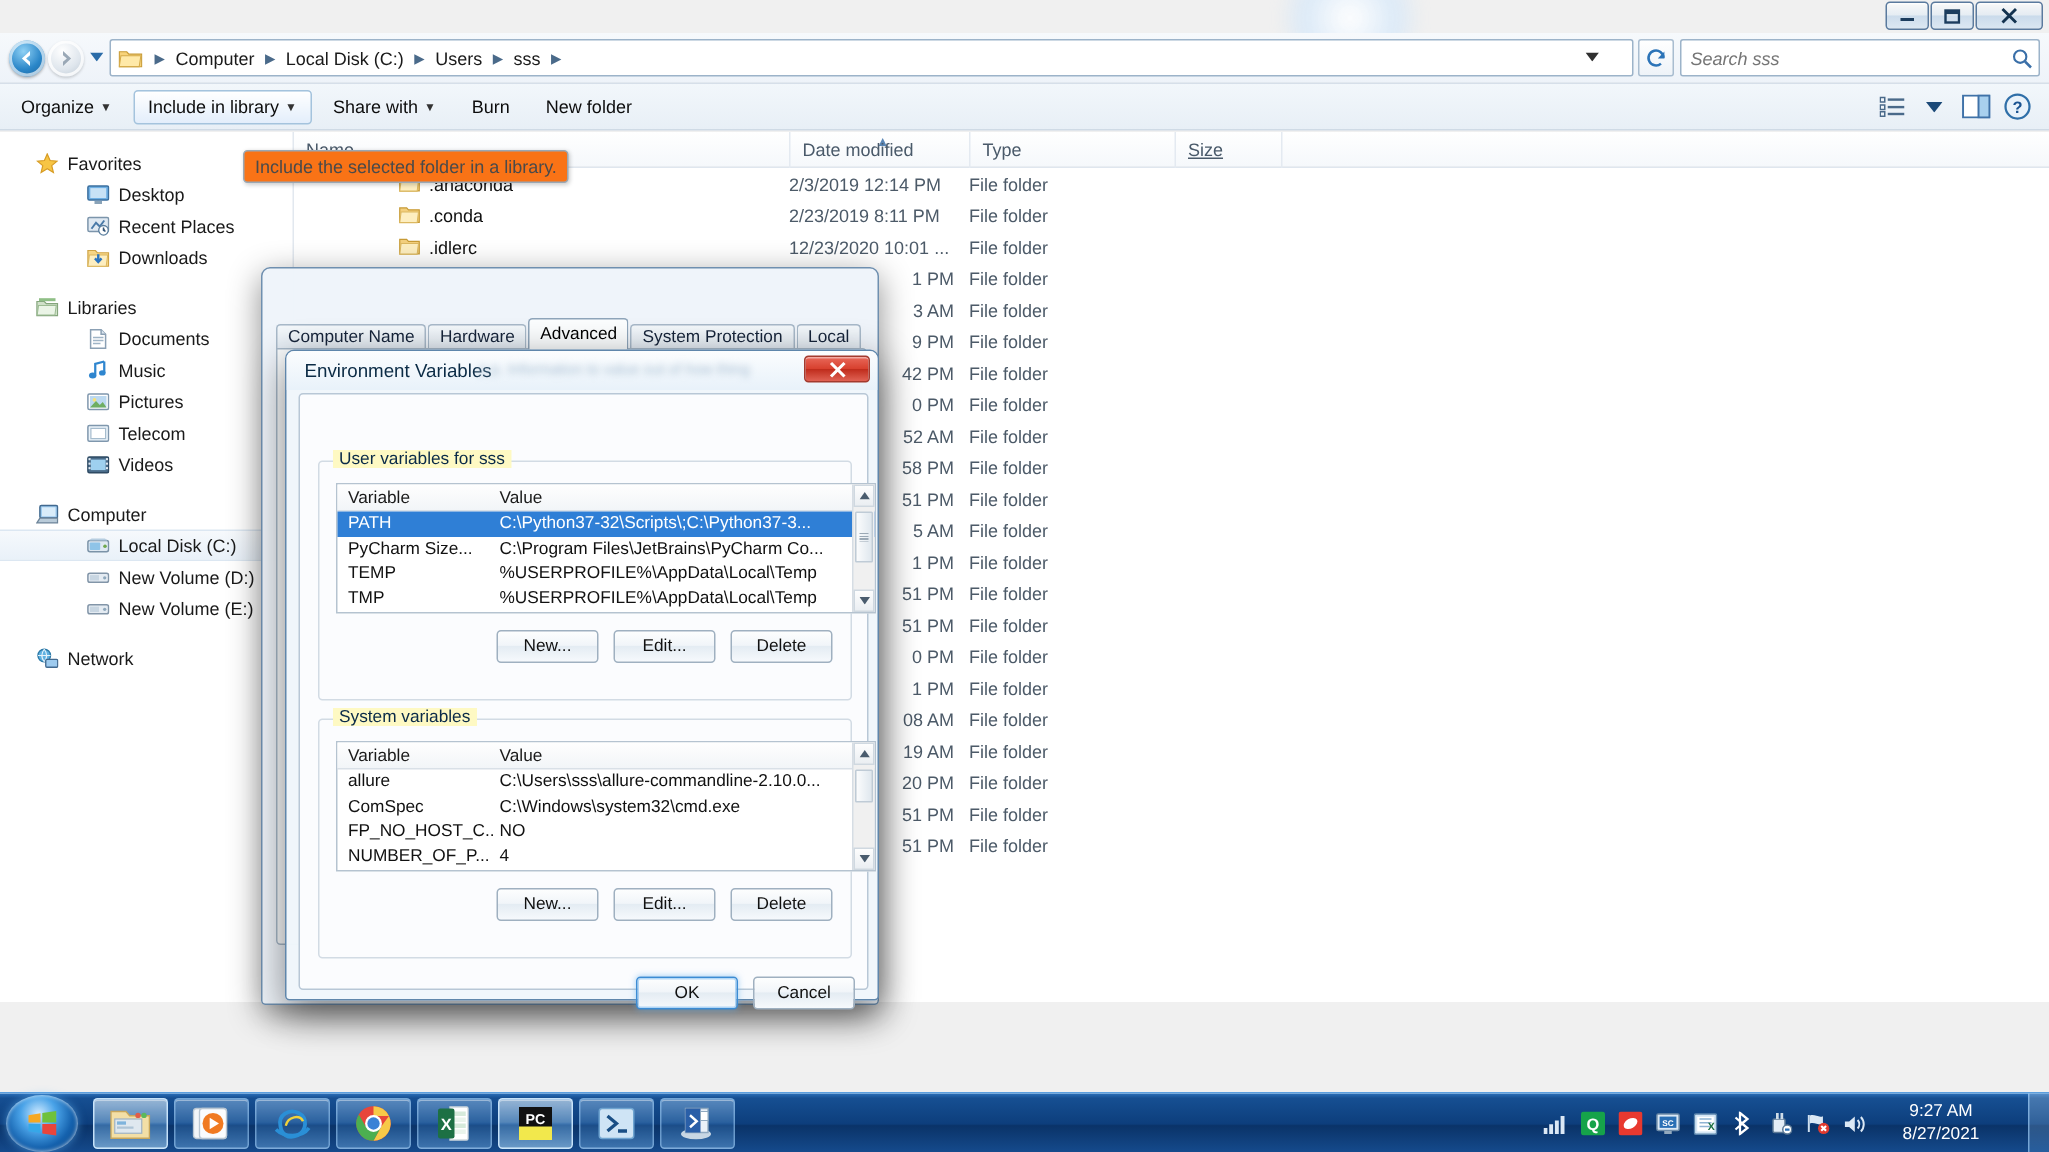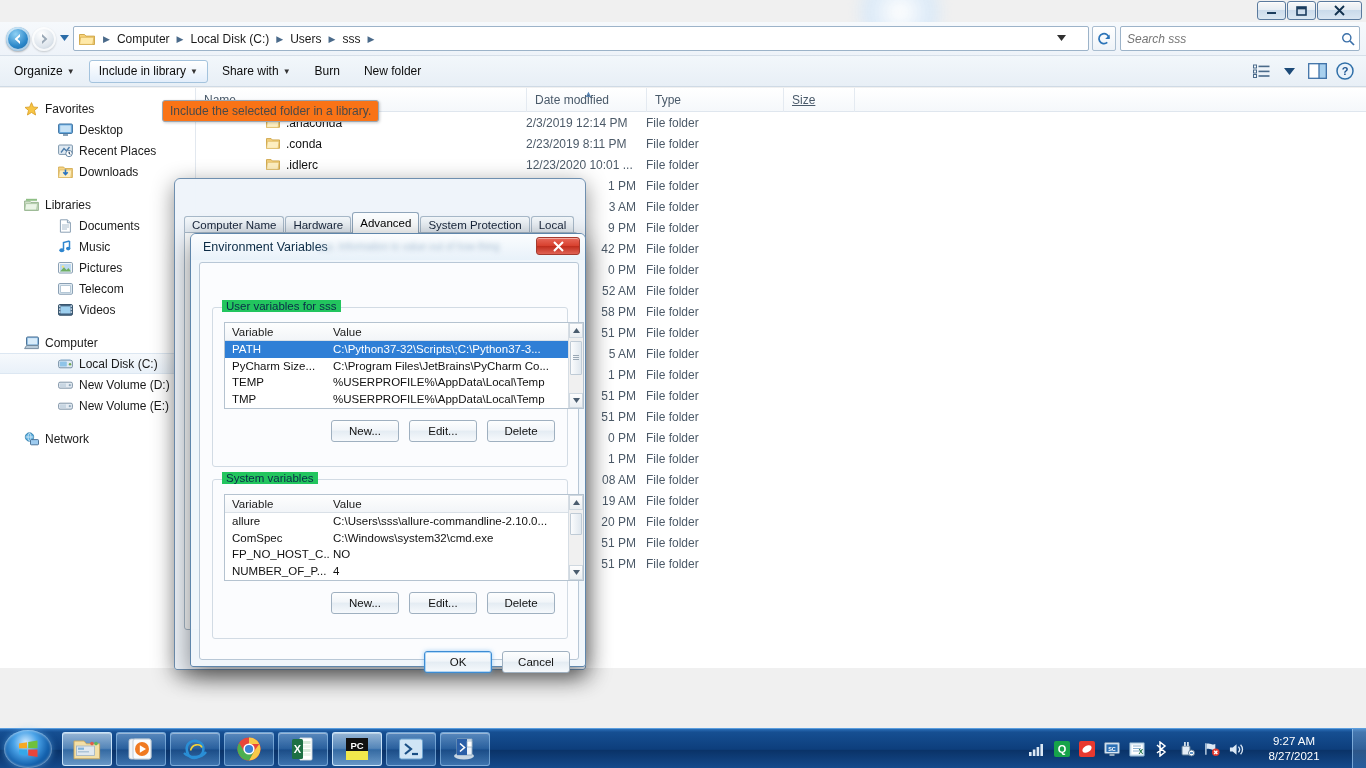"User variables for sss" .group-legend { background: #22c55e -> #fef9c3 }
